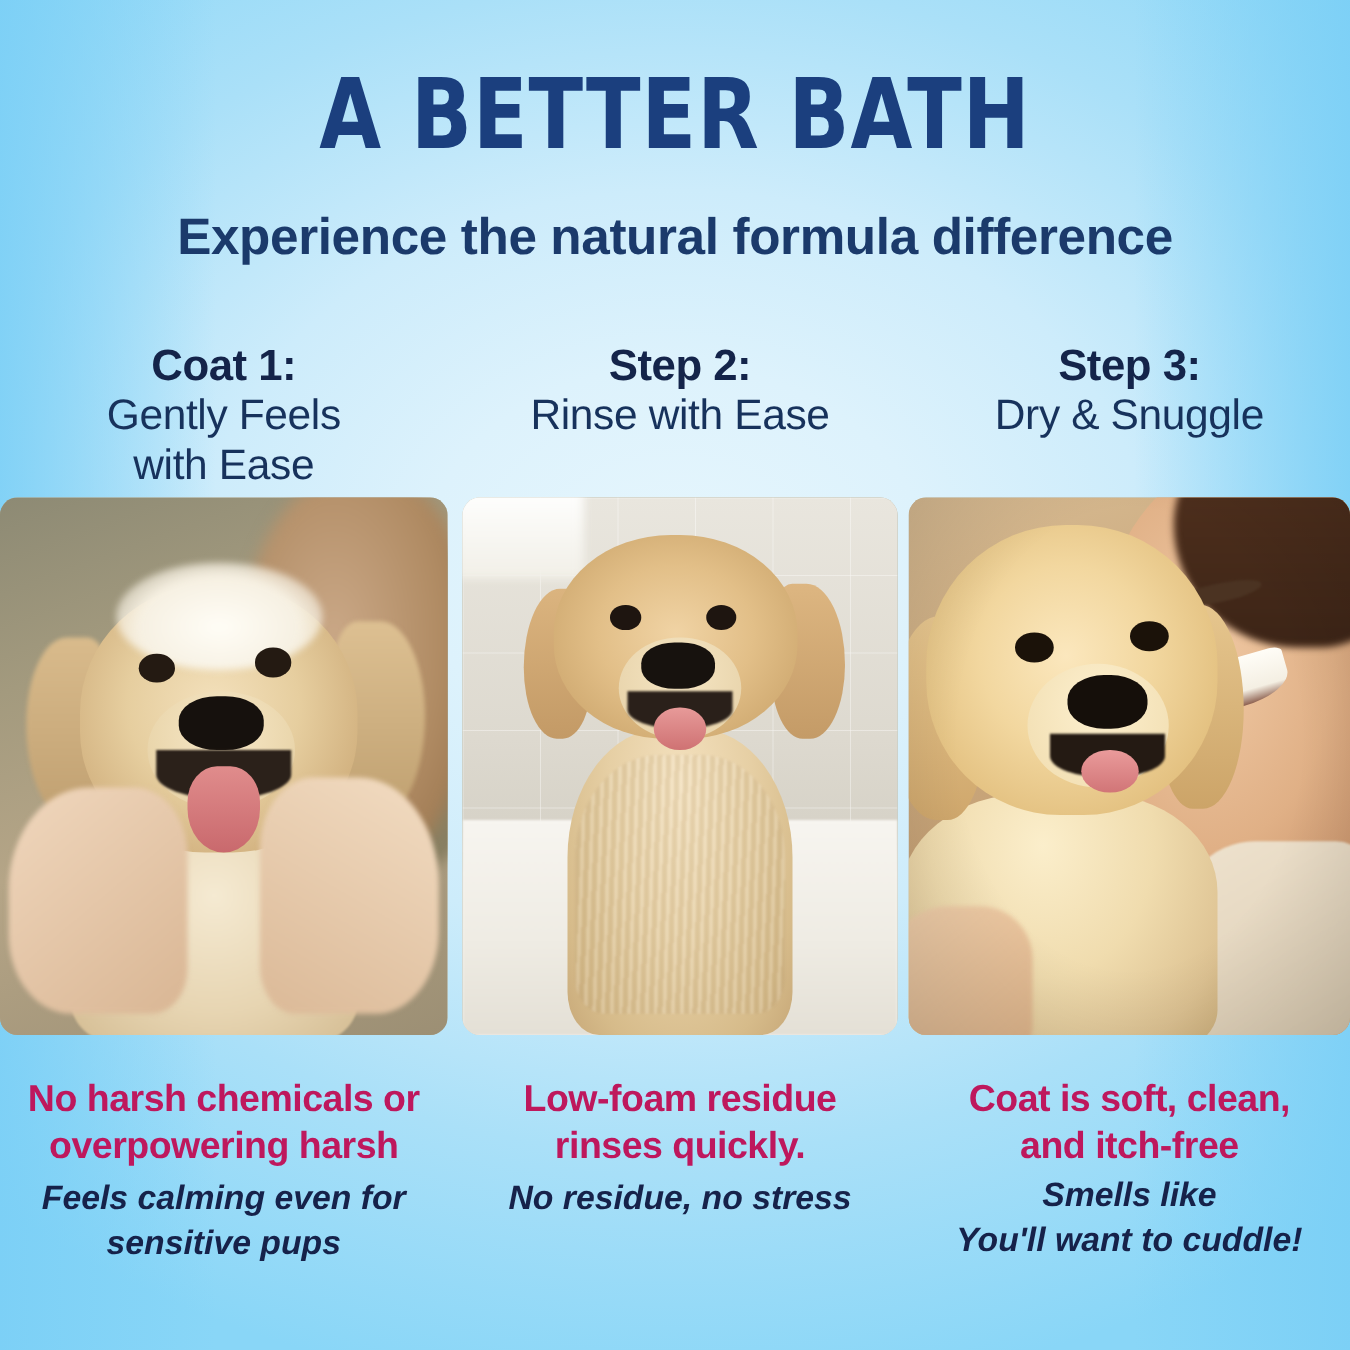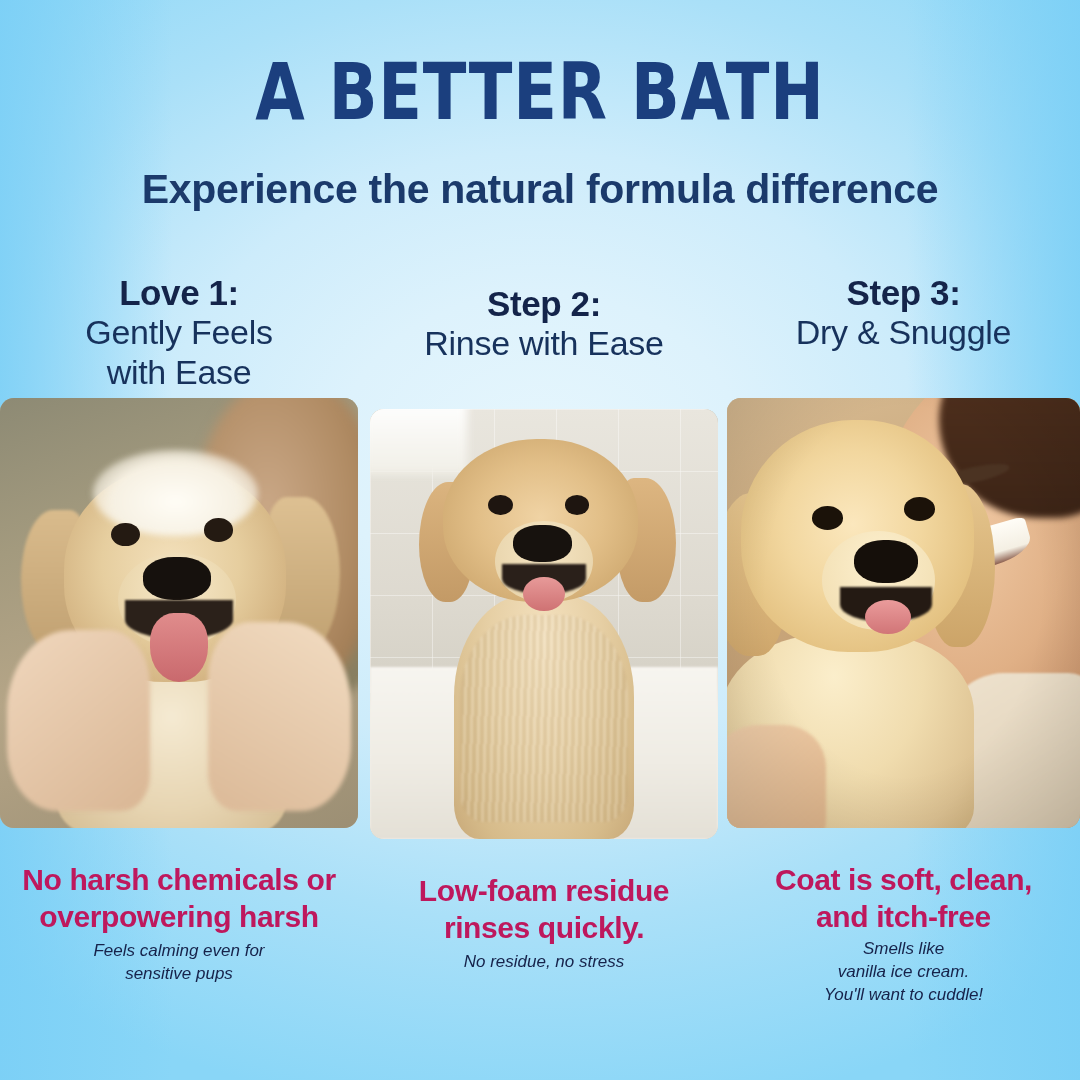"Love 1:" div.step-k { text: Love -> Coat }
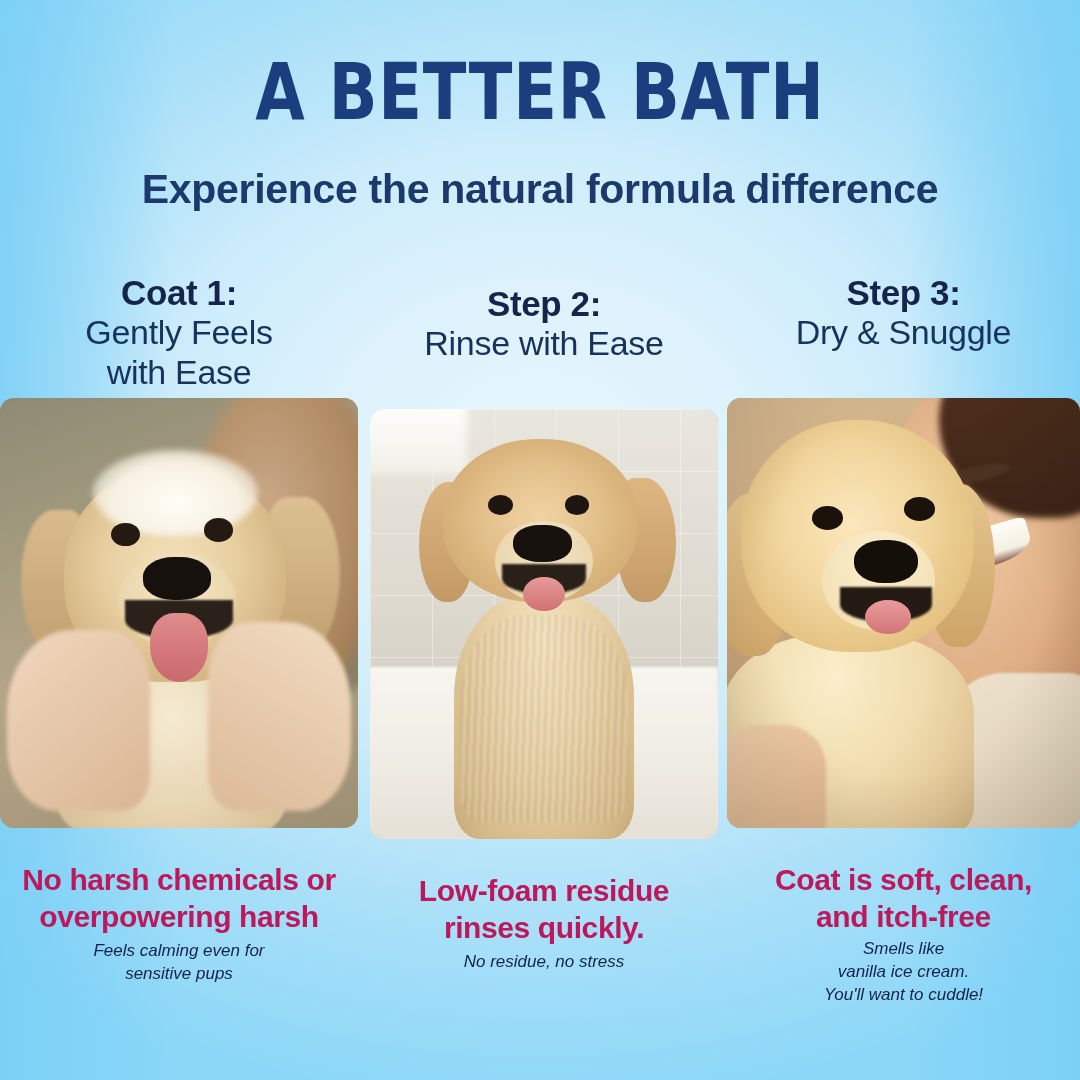"Step 2:" .col-2 { margin-top: 11px -> none }
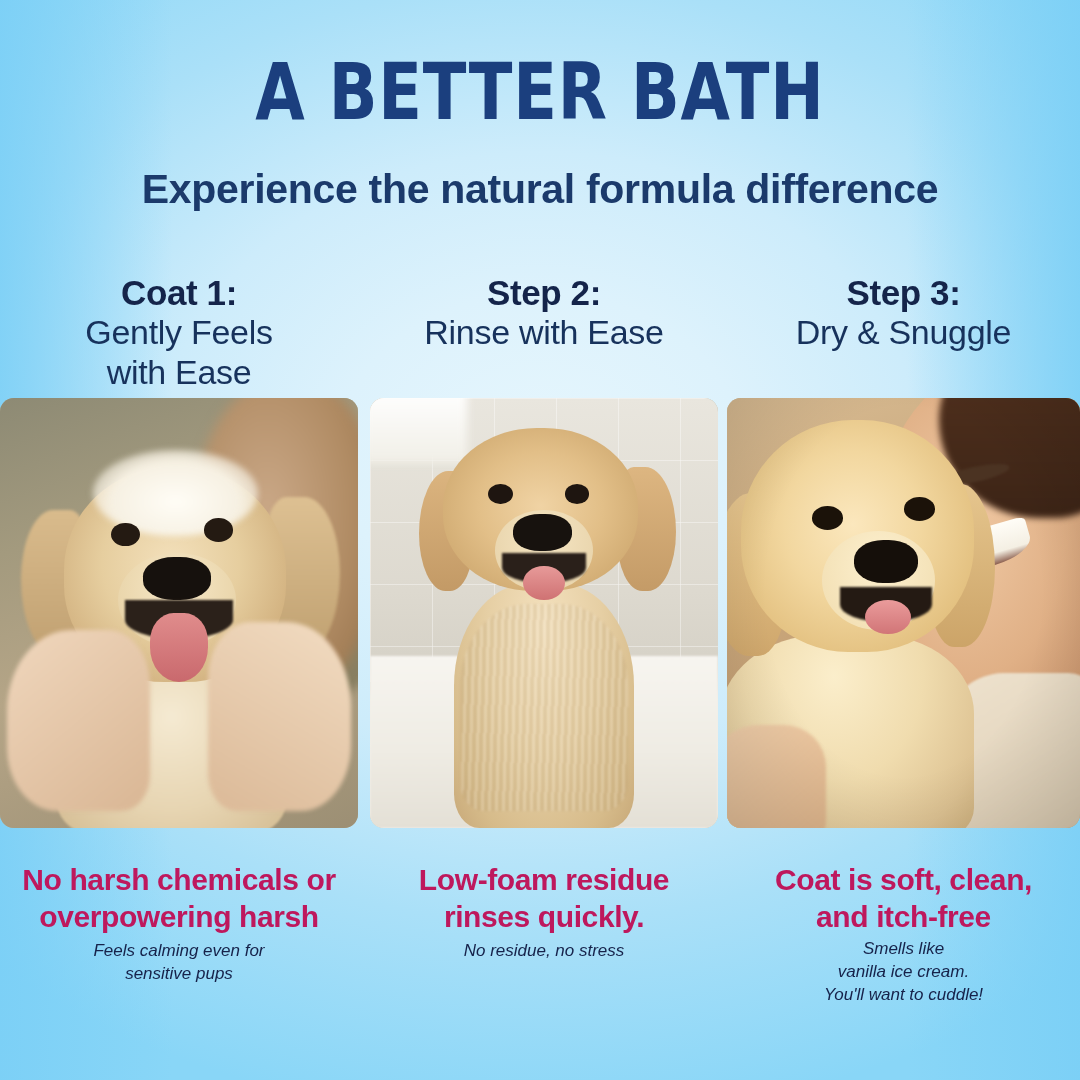"Feels calming even for" .cap-s { font-size: 17px -> 27px; font-weight: 400 -> 700 }
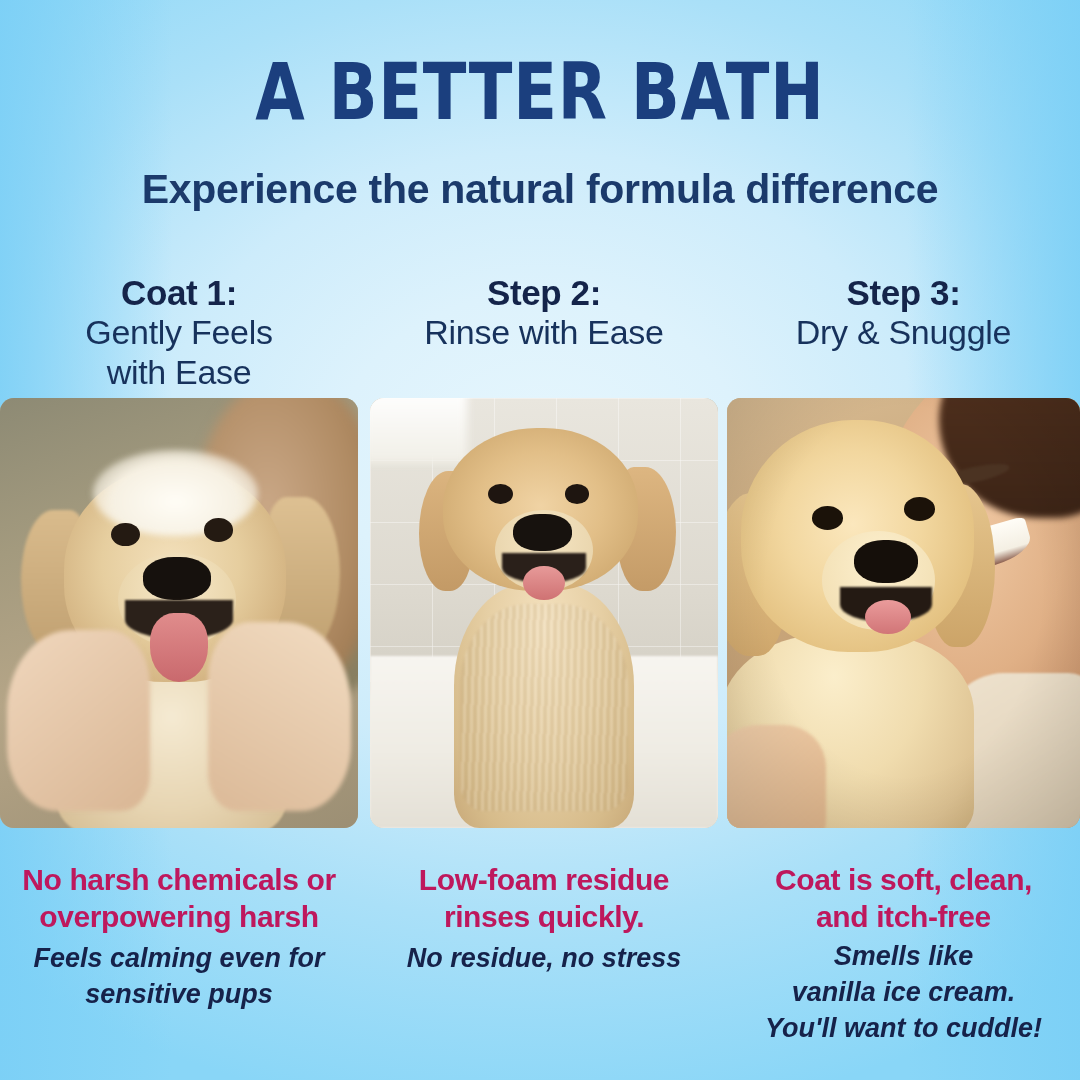"vanilla ice cream." div { html: <div>vanilla ice cream.</div> -> none }
